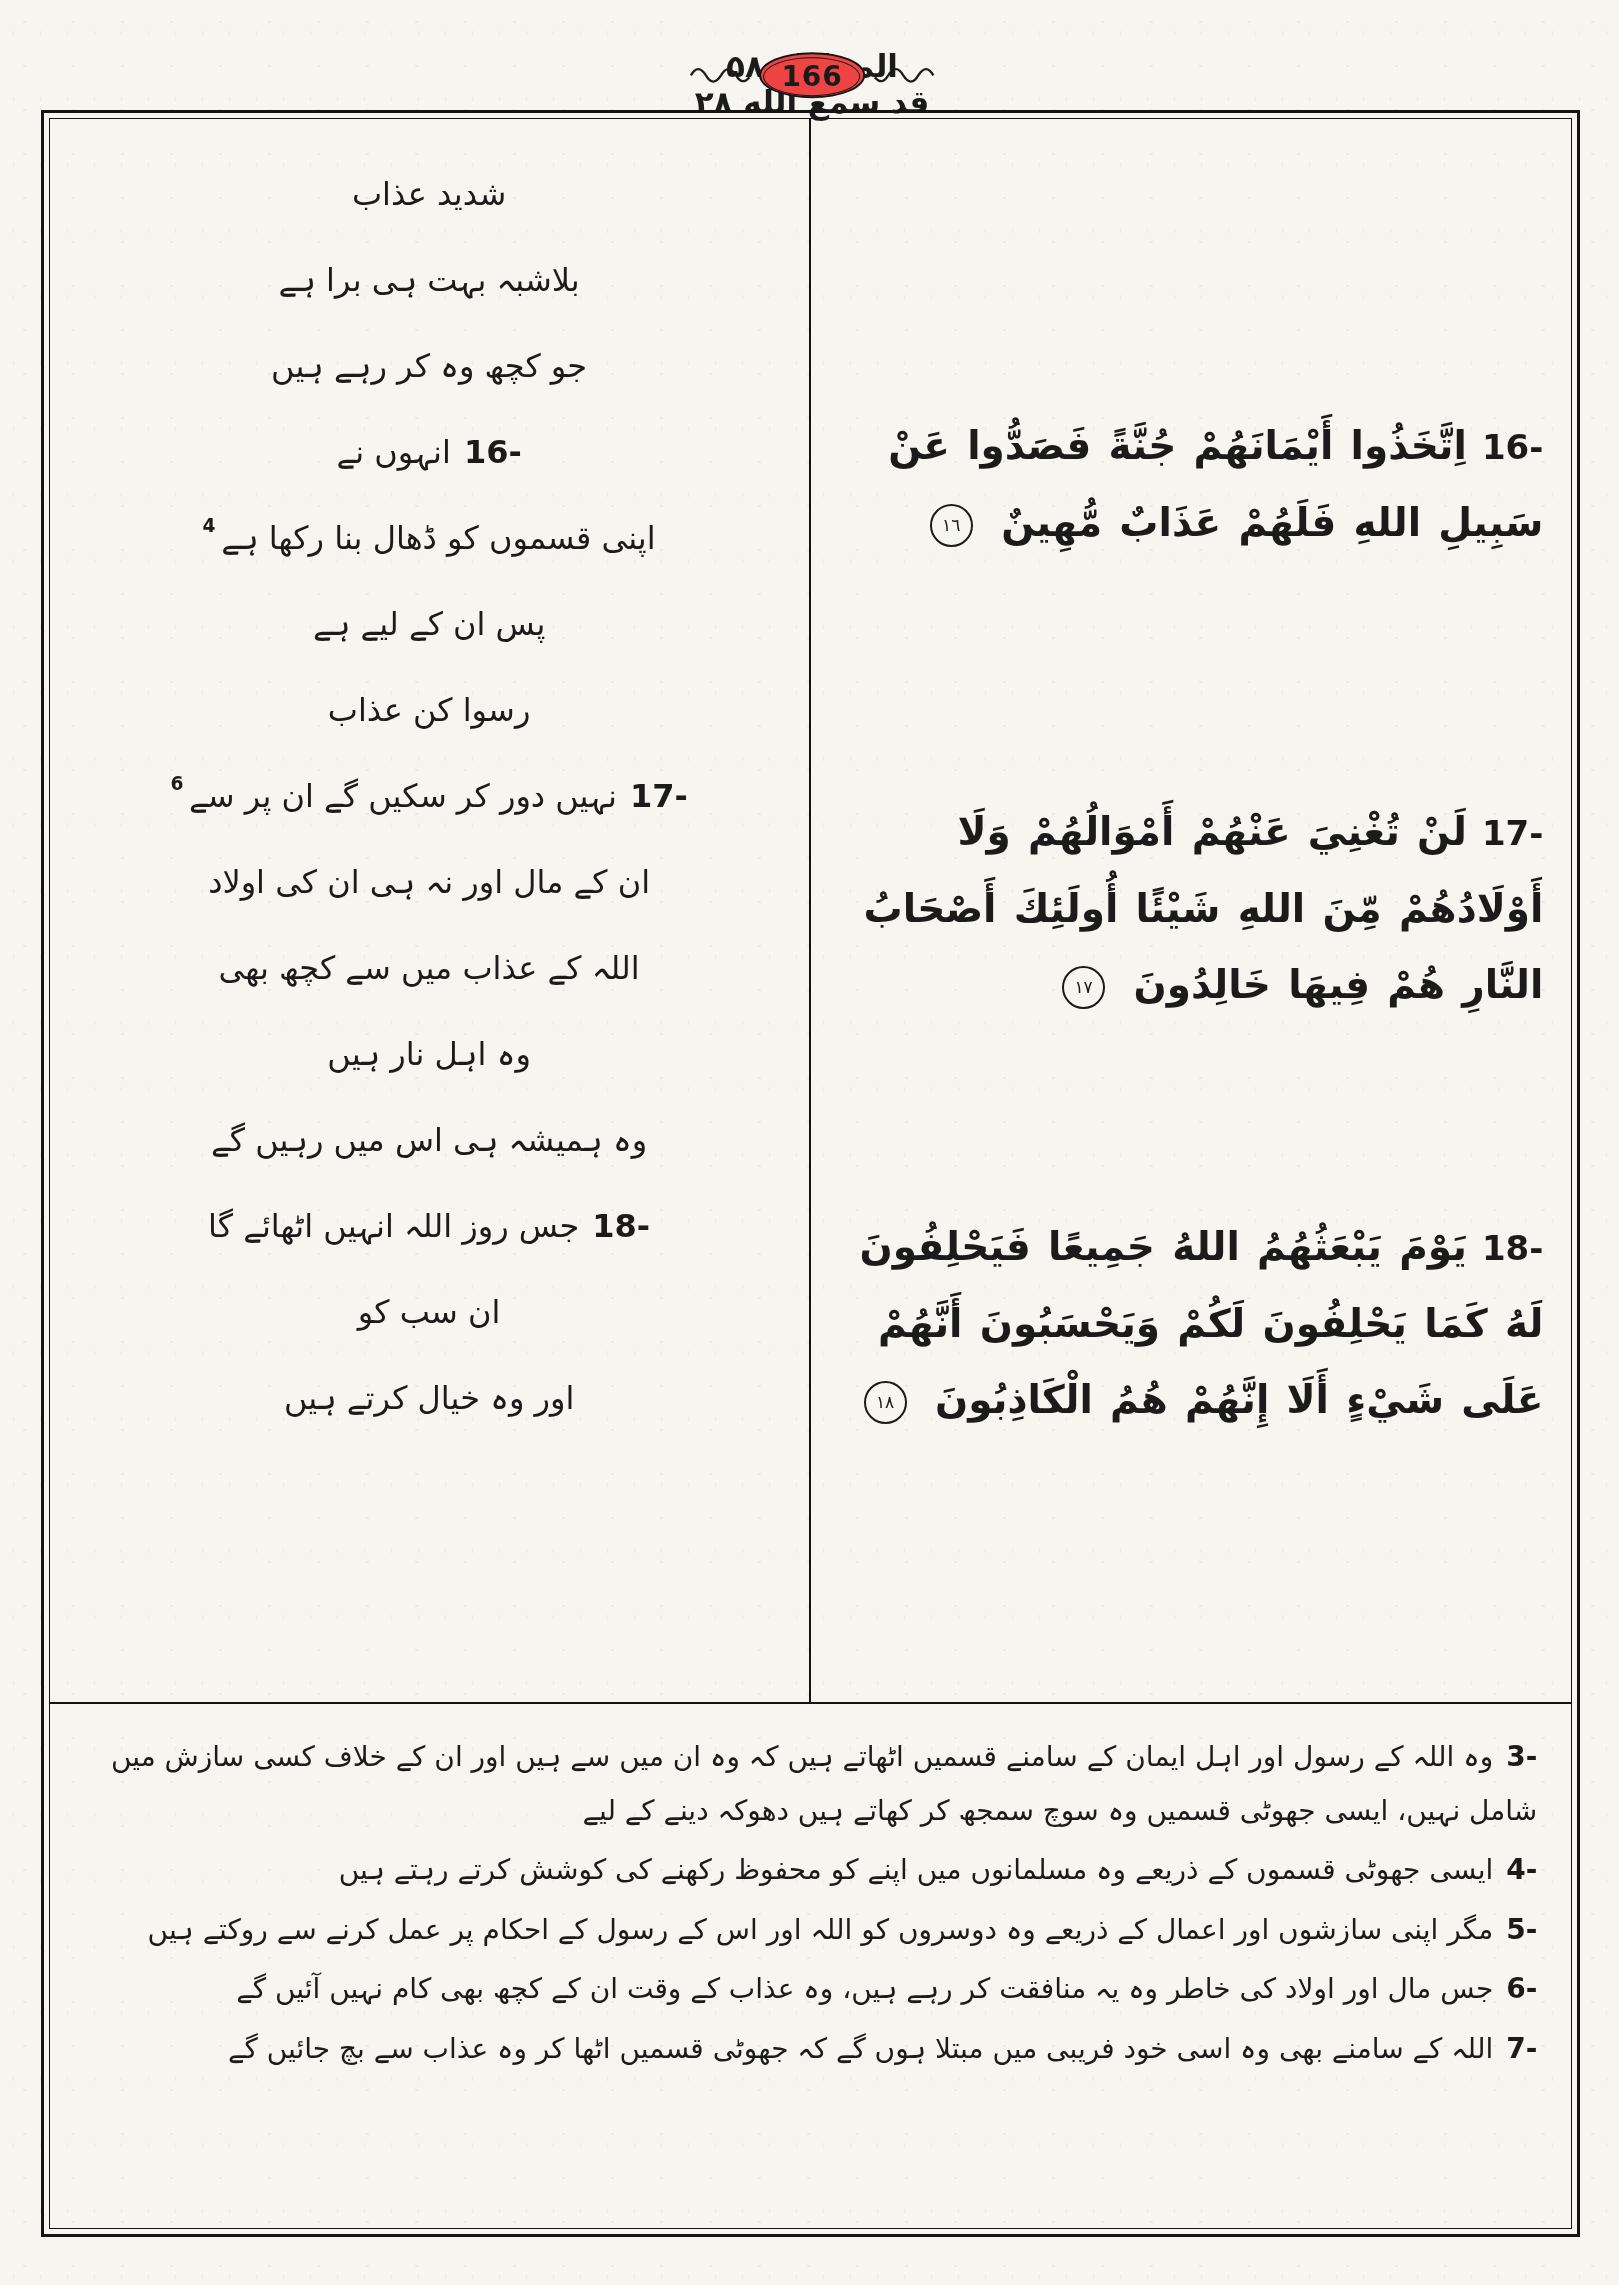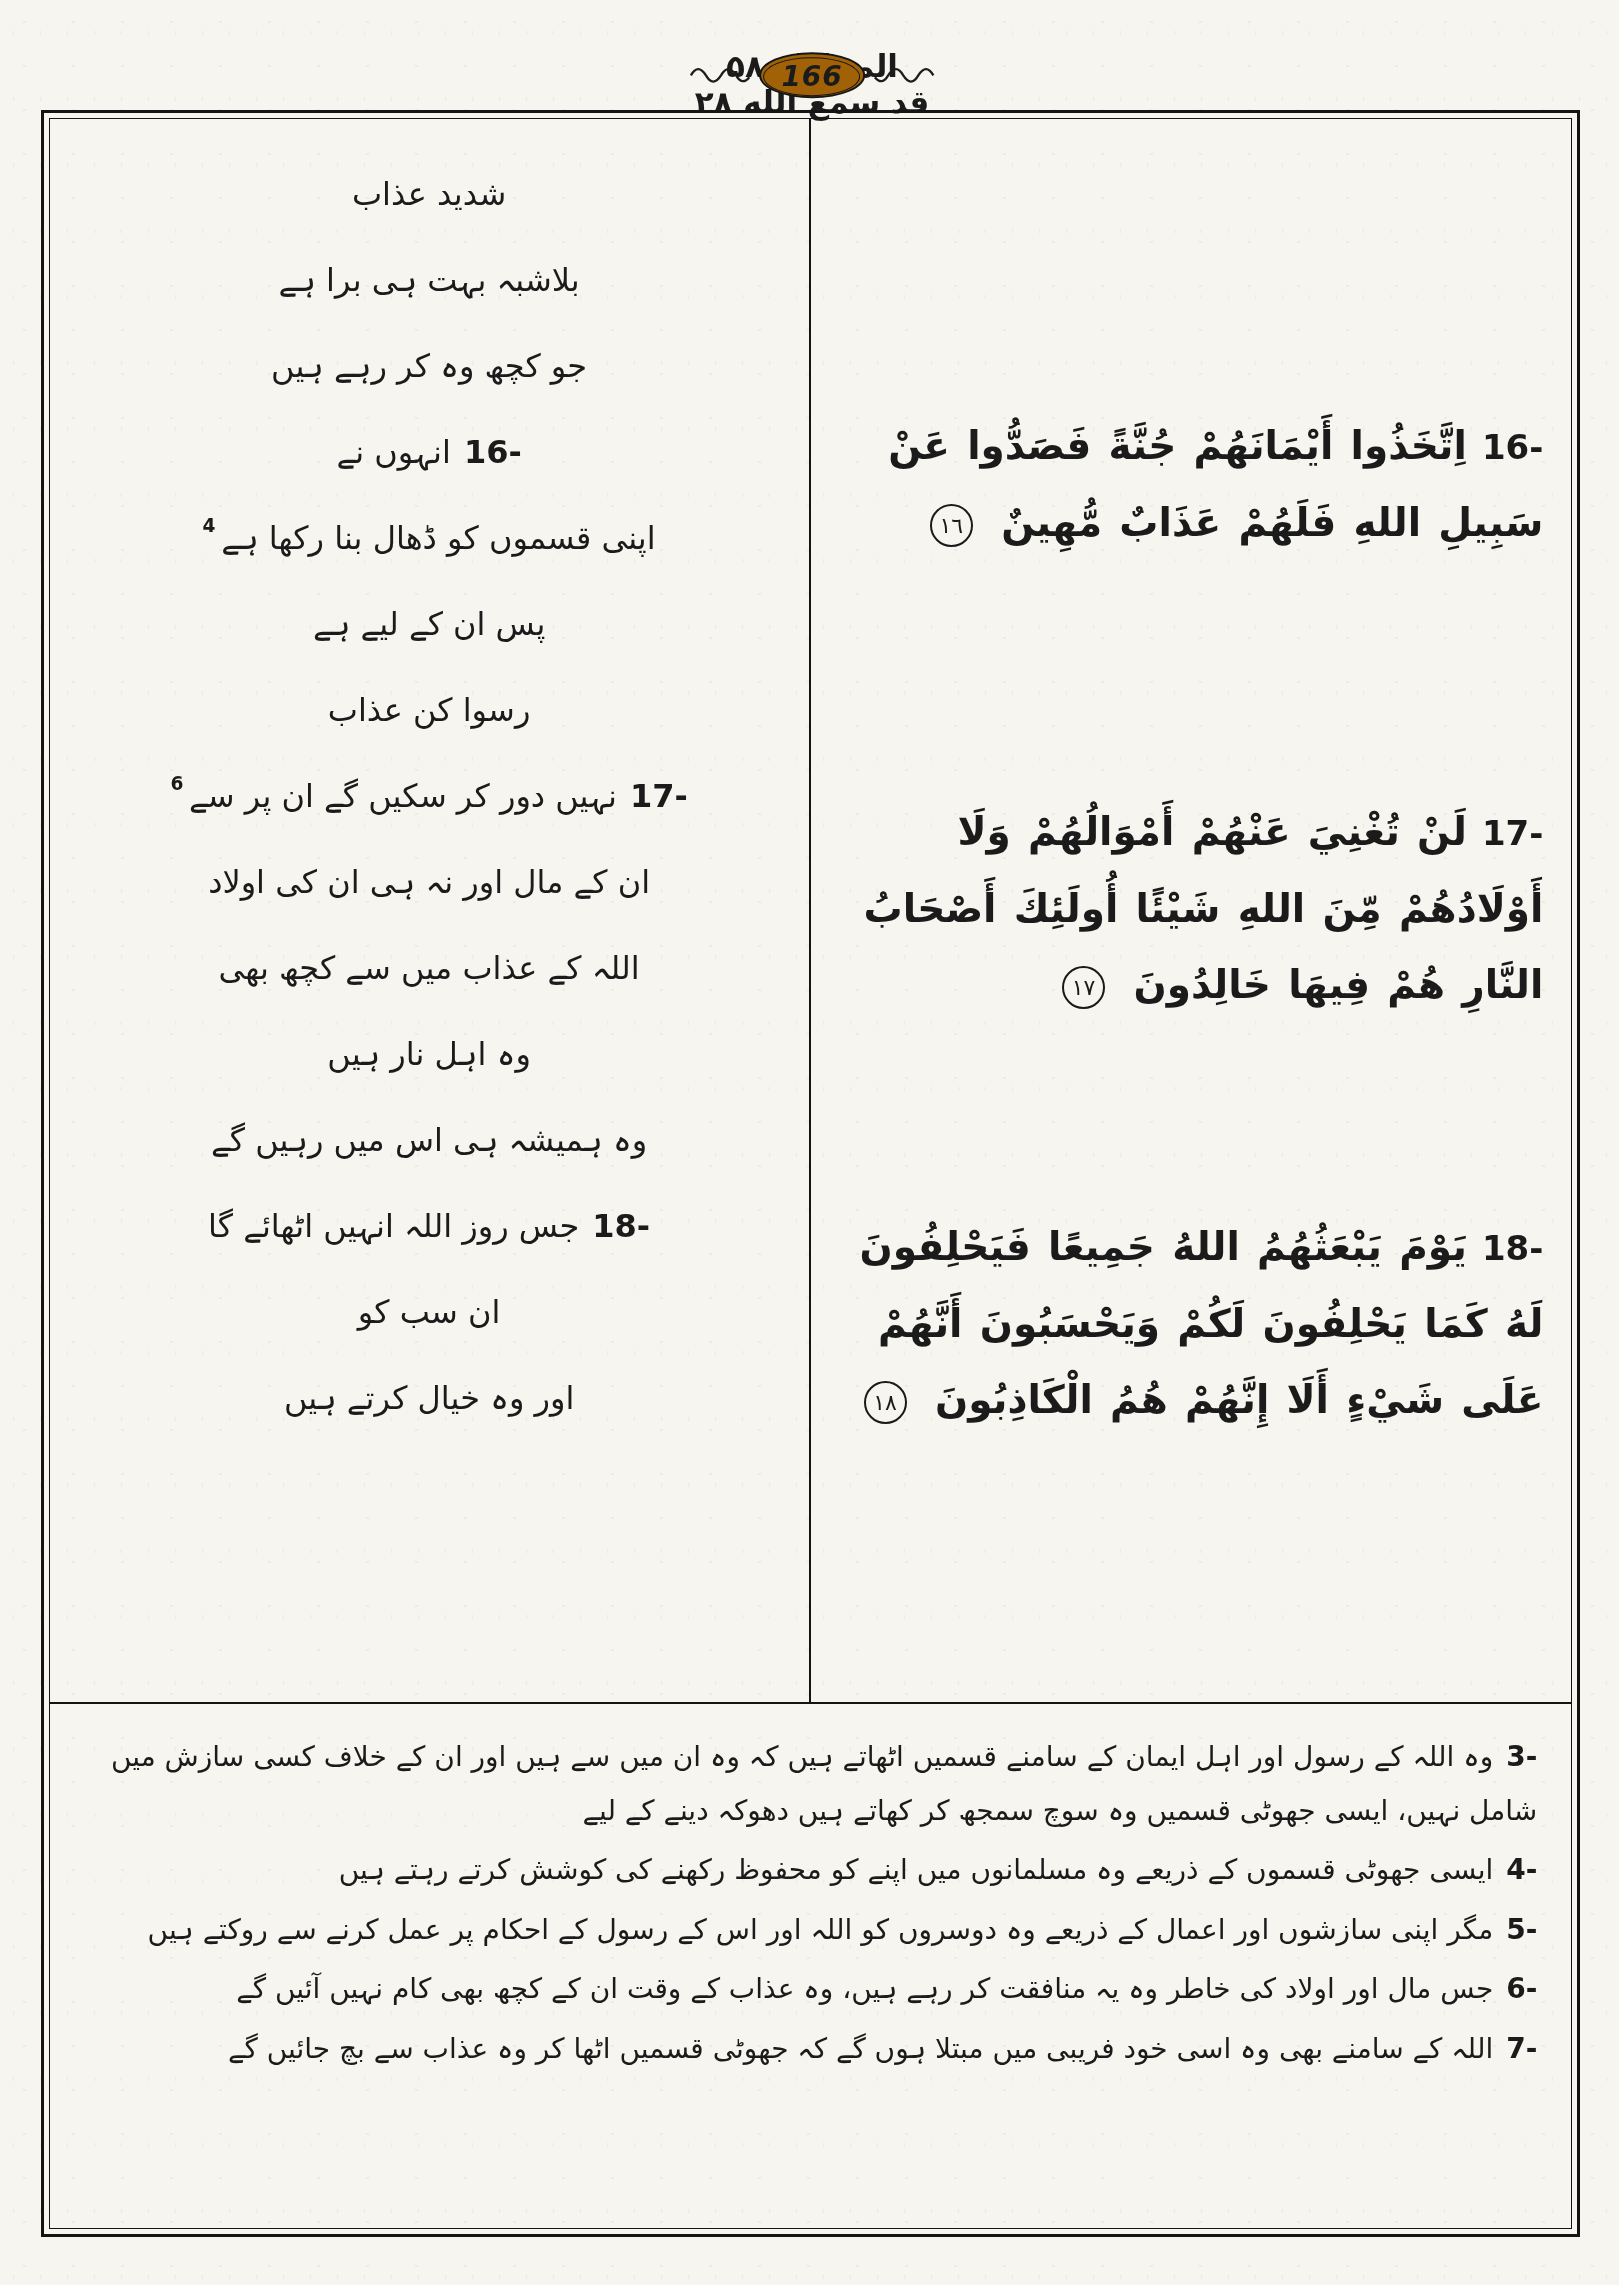"166" .oval { background: #a16207 -> #ef4444; font-style: italic -> none }
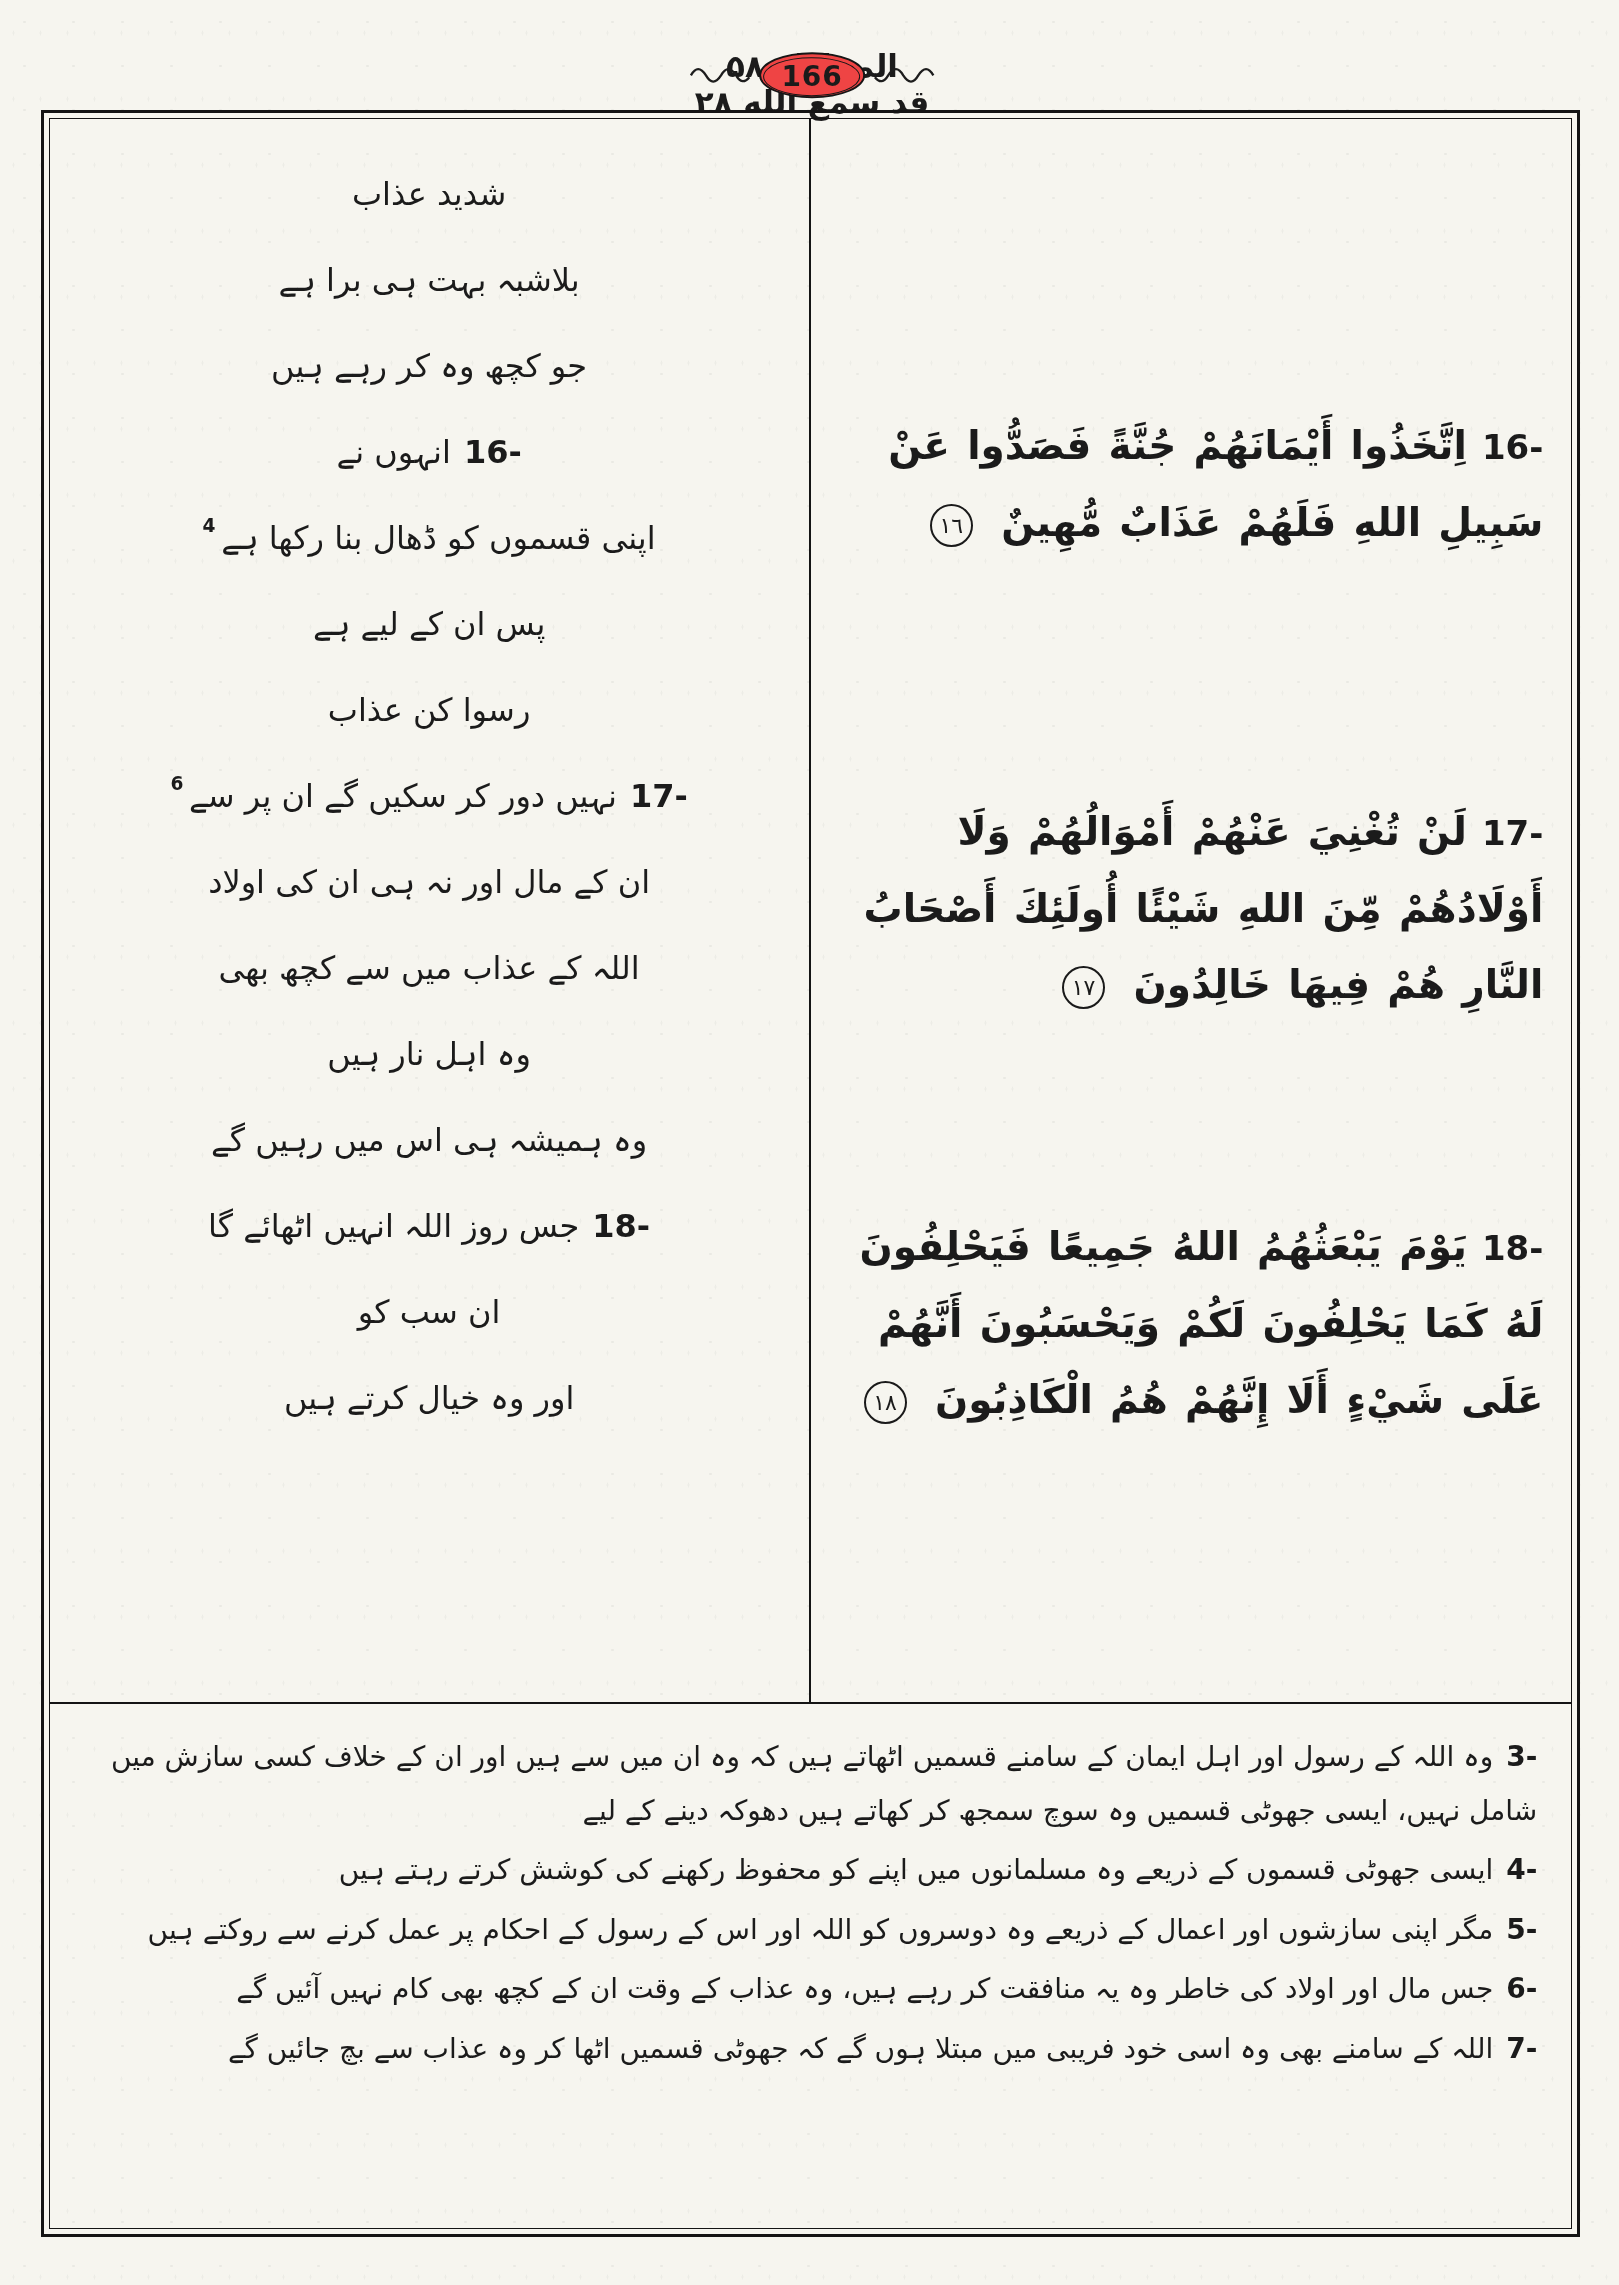"١٦" .ayah { font-size: 22px -> 17px }
